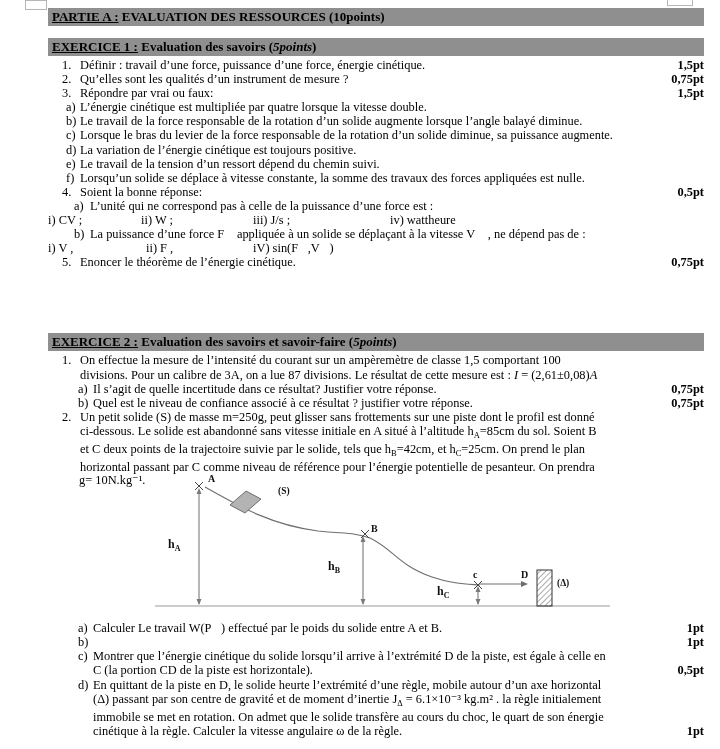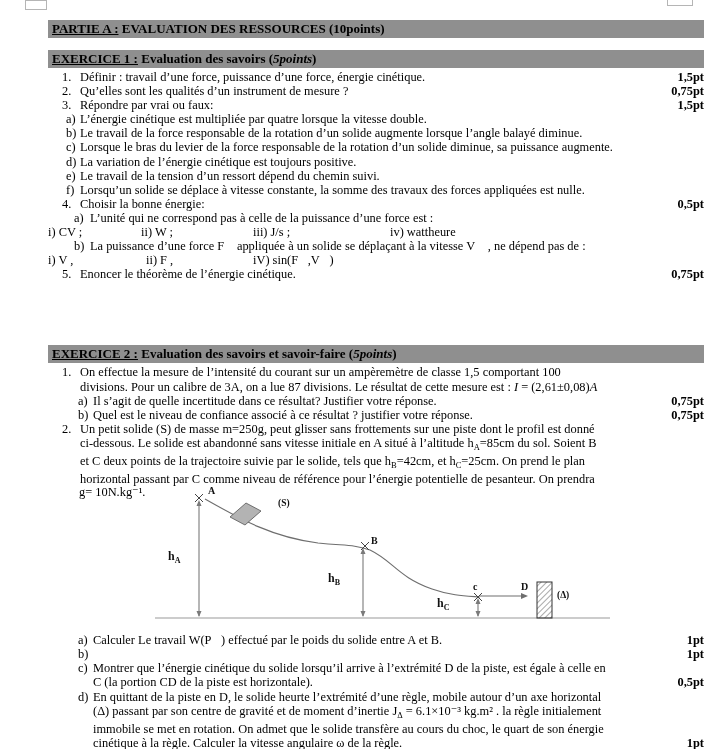"PARTIE A : EVALUATION DES" .content { top: 20px -> 8px }
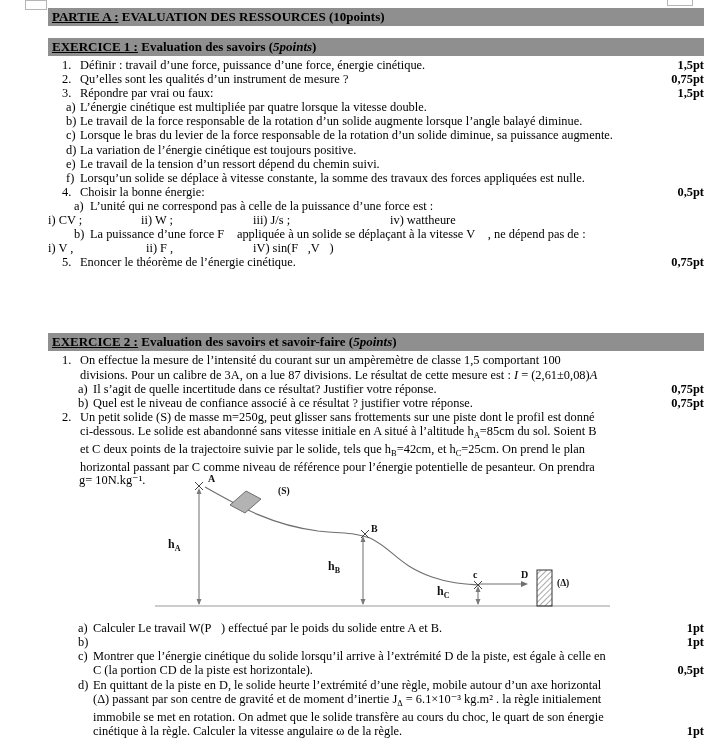"Choisir la bonne énergie:" span.txt { text: Choisir la bonne énergie -> Soient la bonne réponse }
